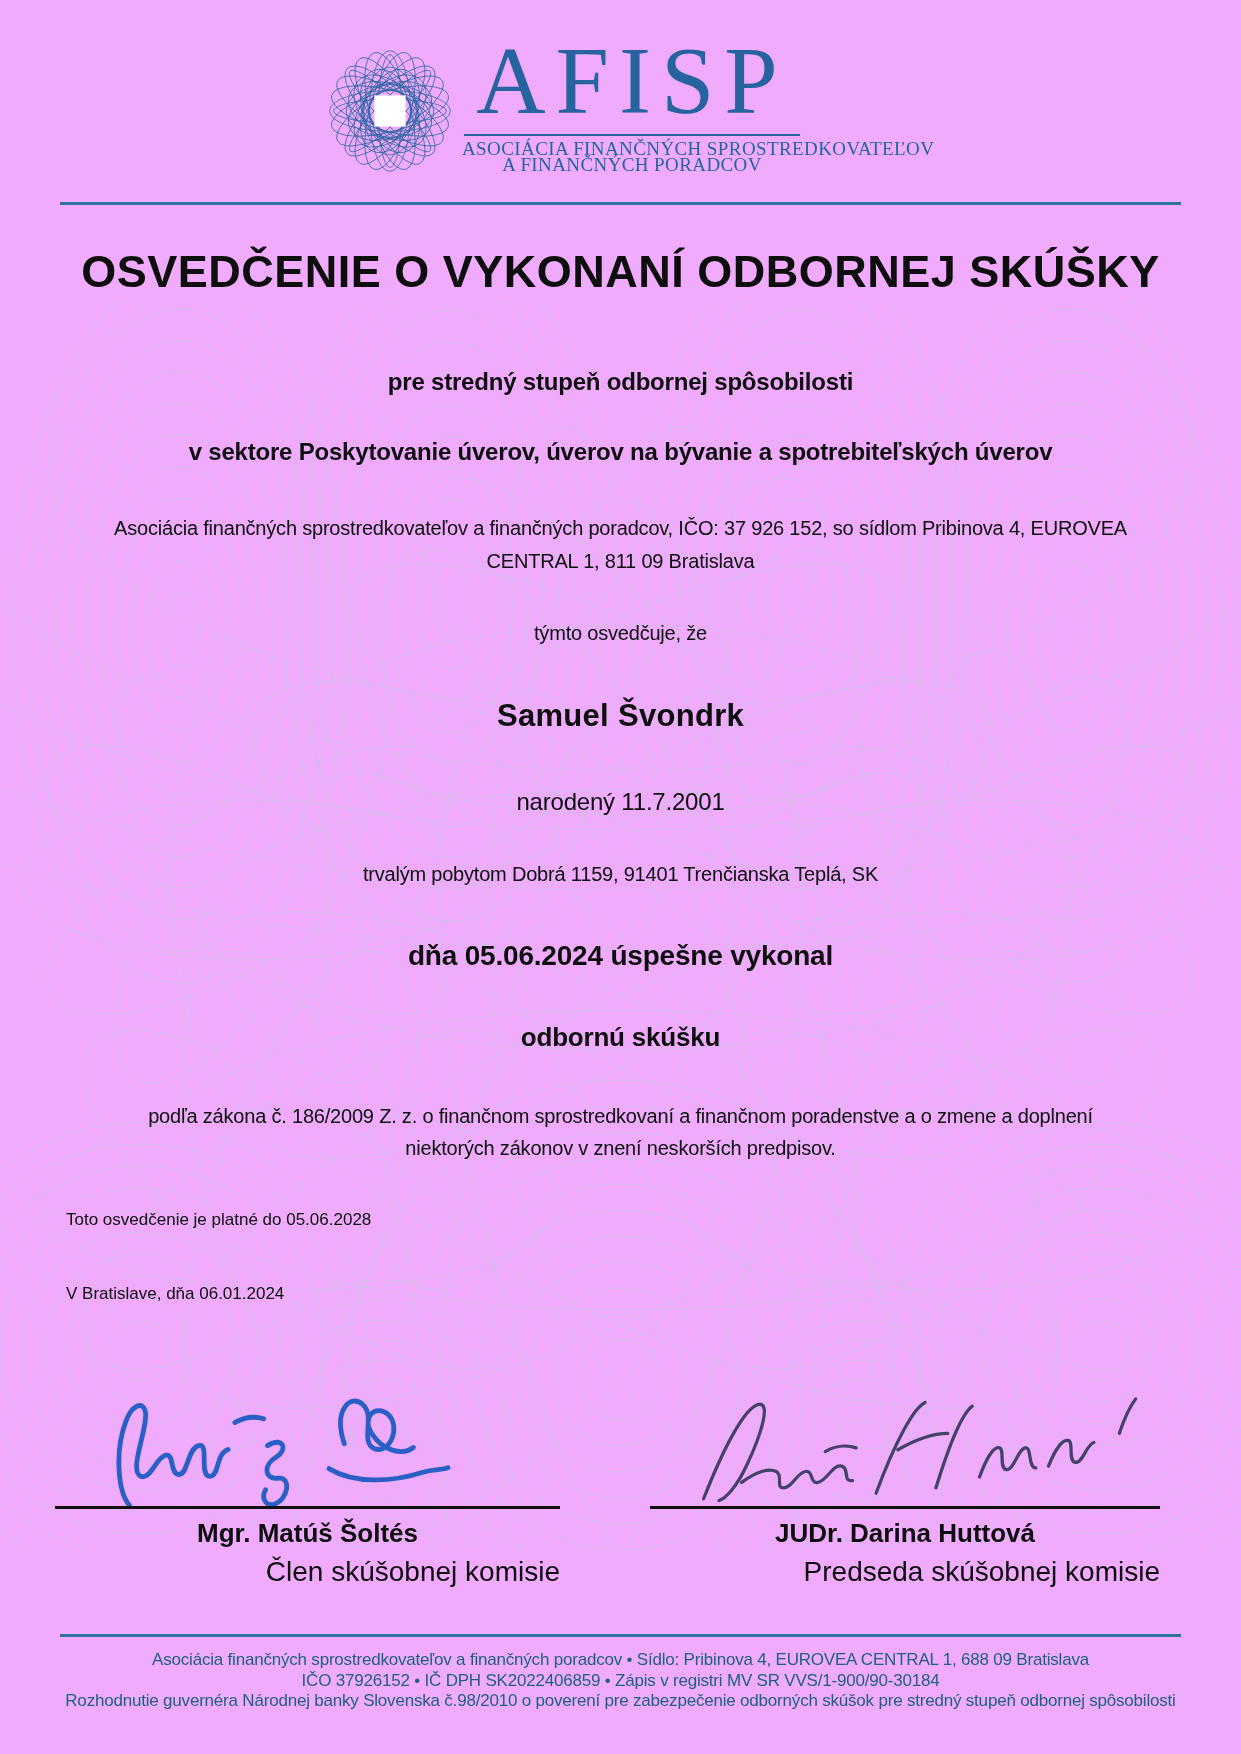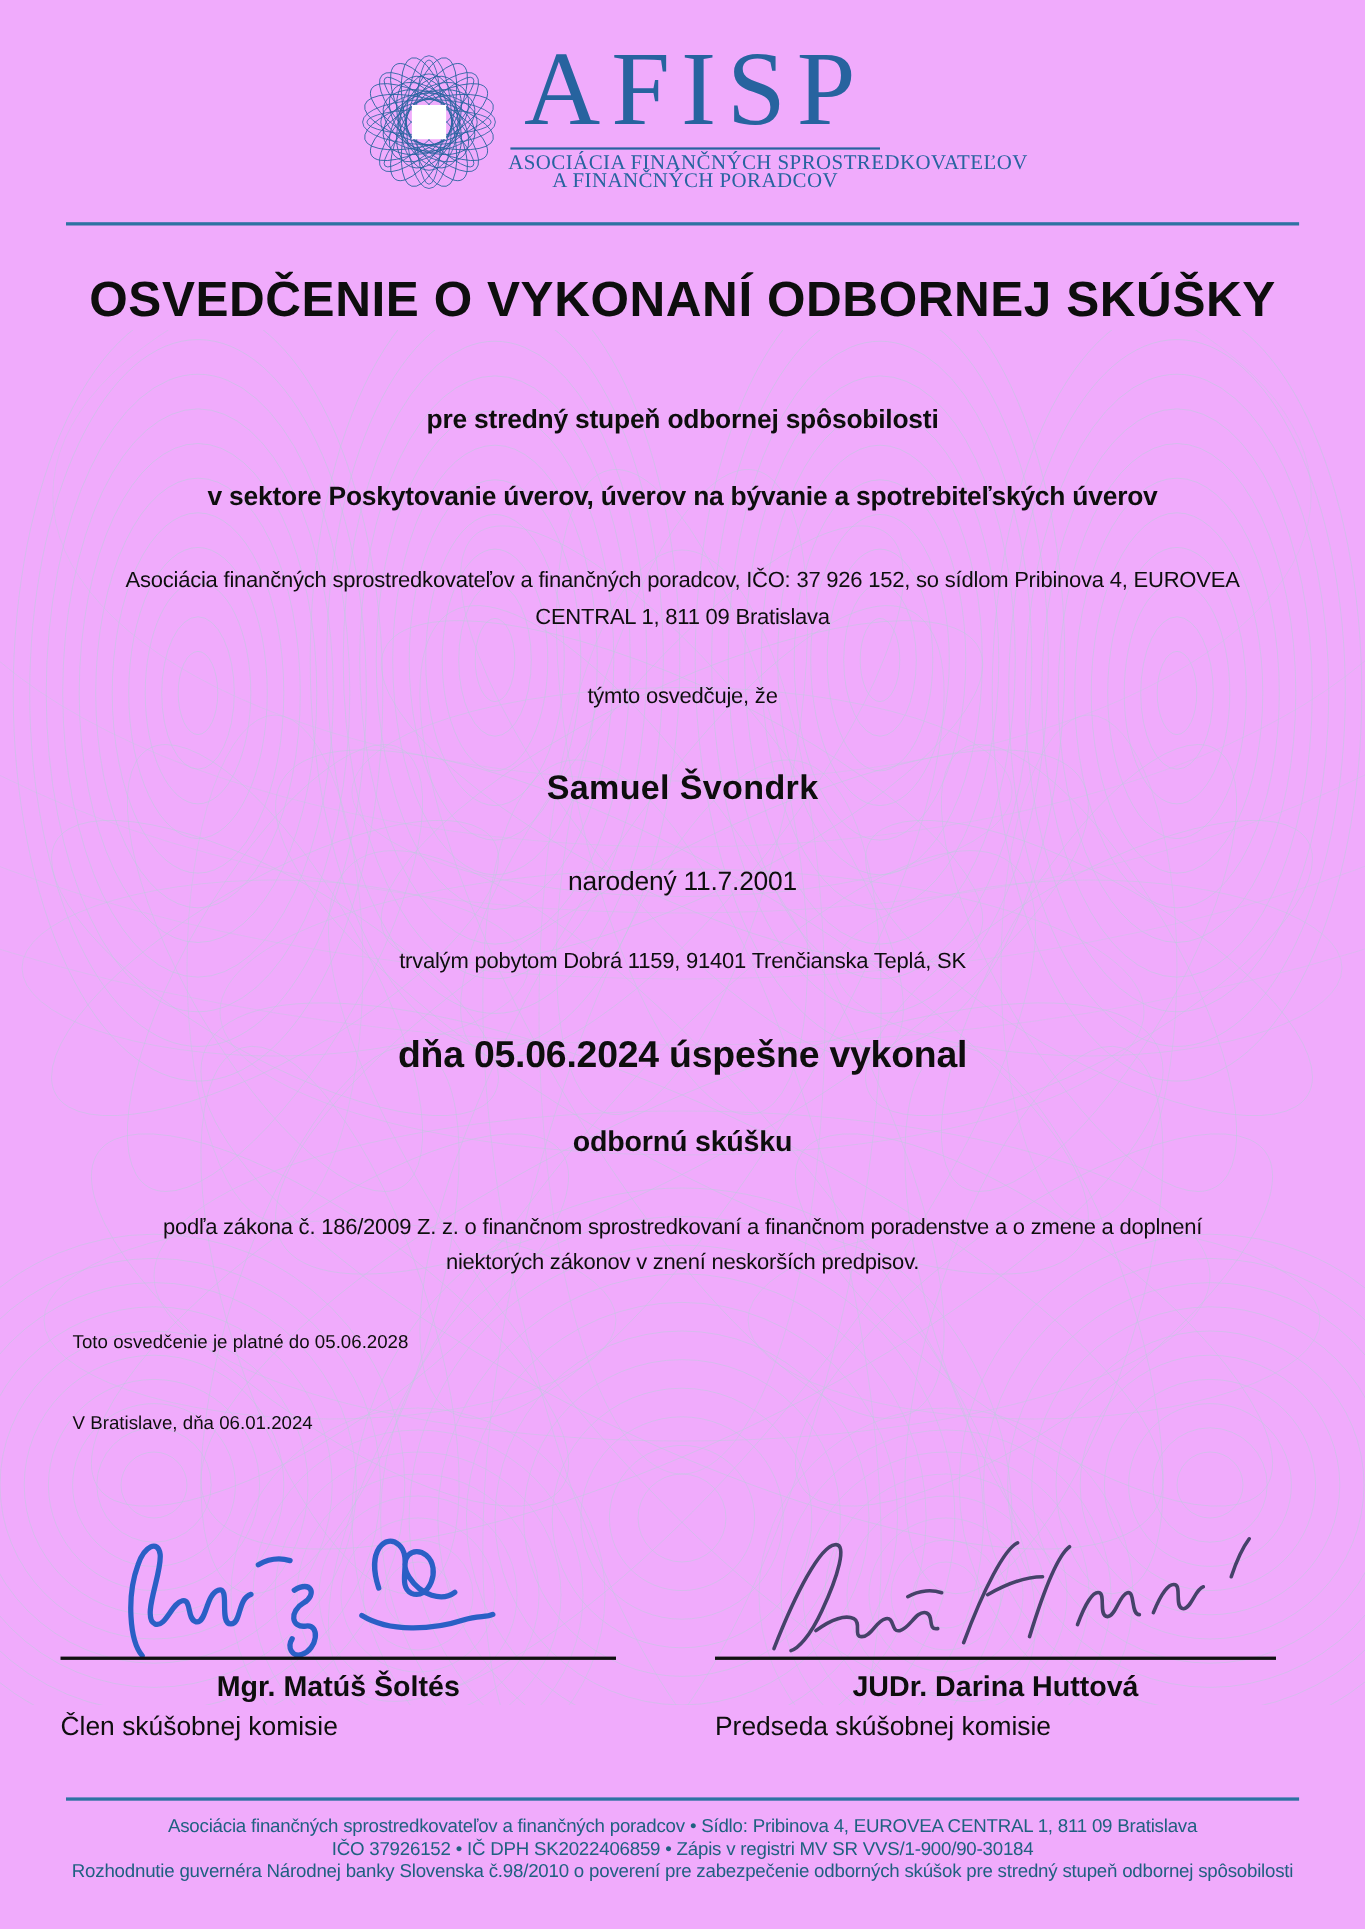"dňa 05.06.2024 úspešne vykonal" .examdate { font-size: 34px -> 28px }
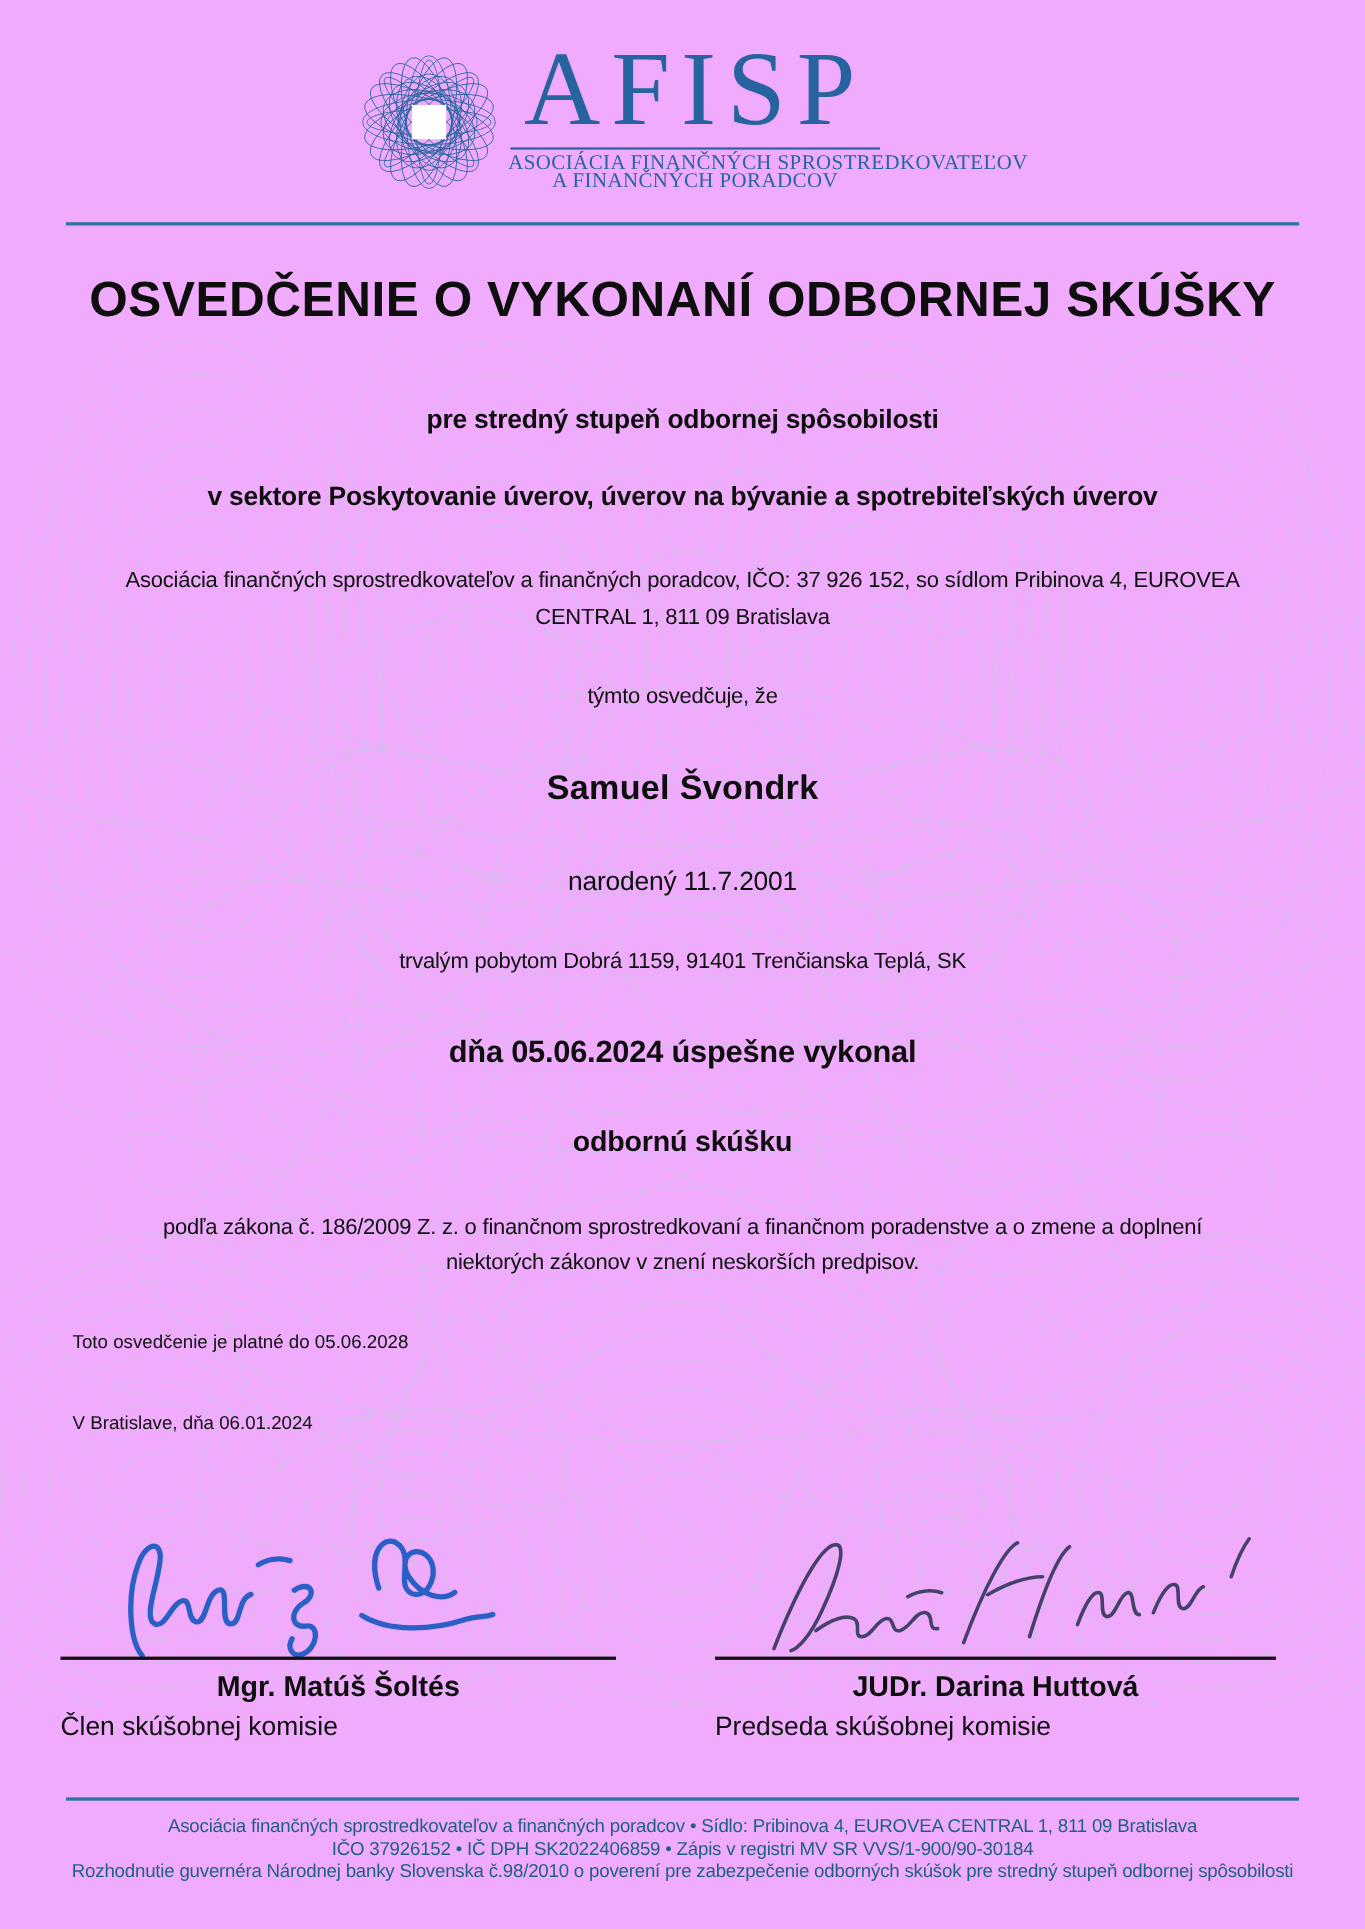"Člen skúšobnej komisie" .sig-role { font-size: 24px -> 28px; text-align: left -> right }
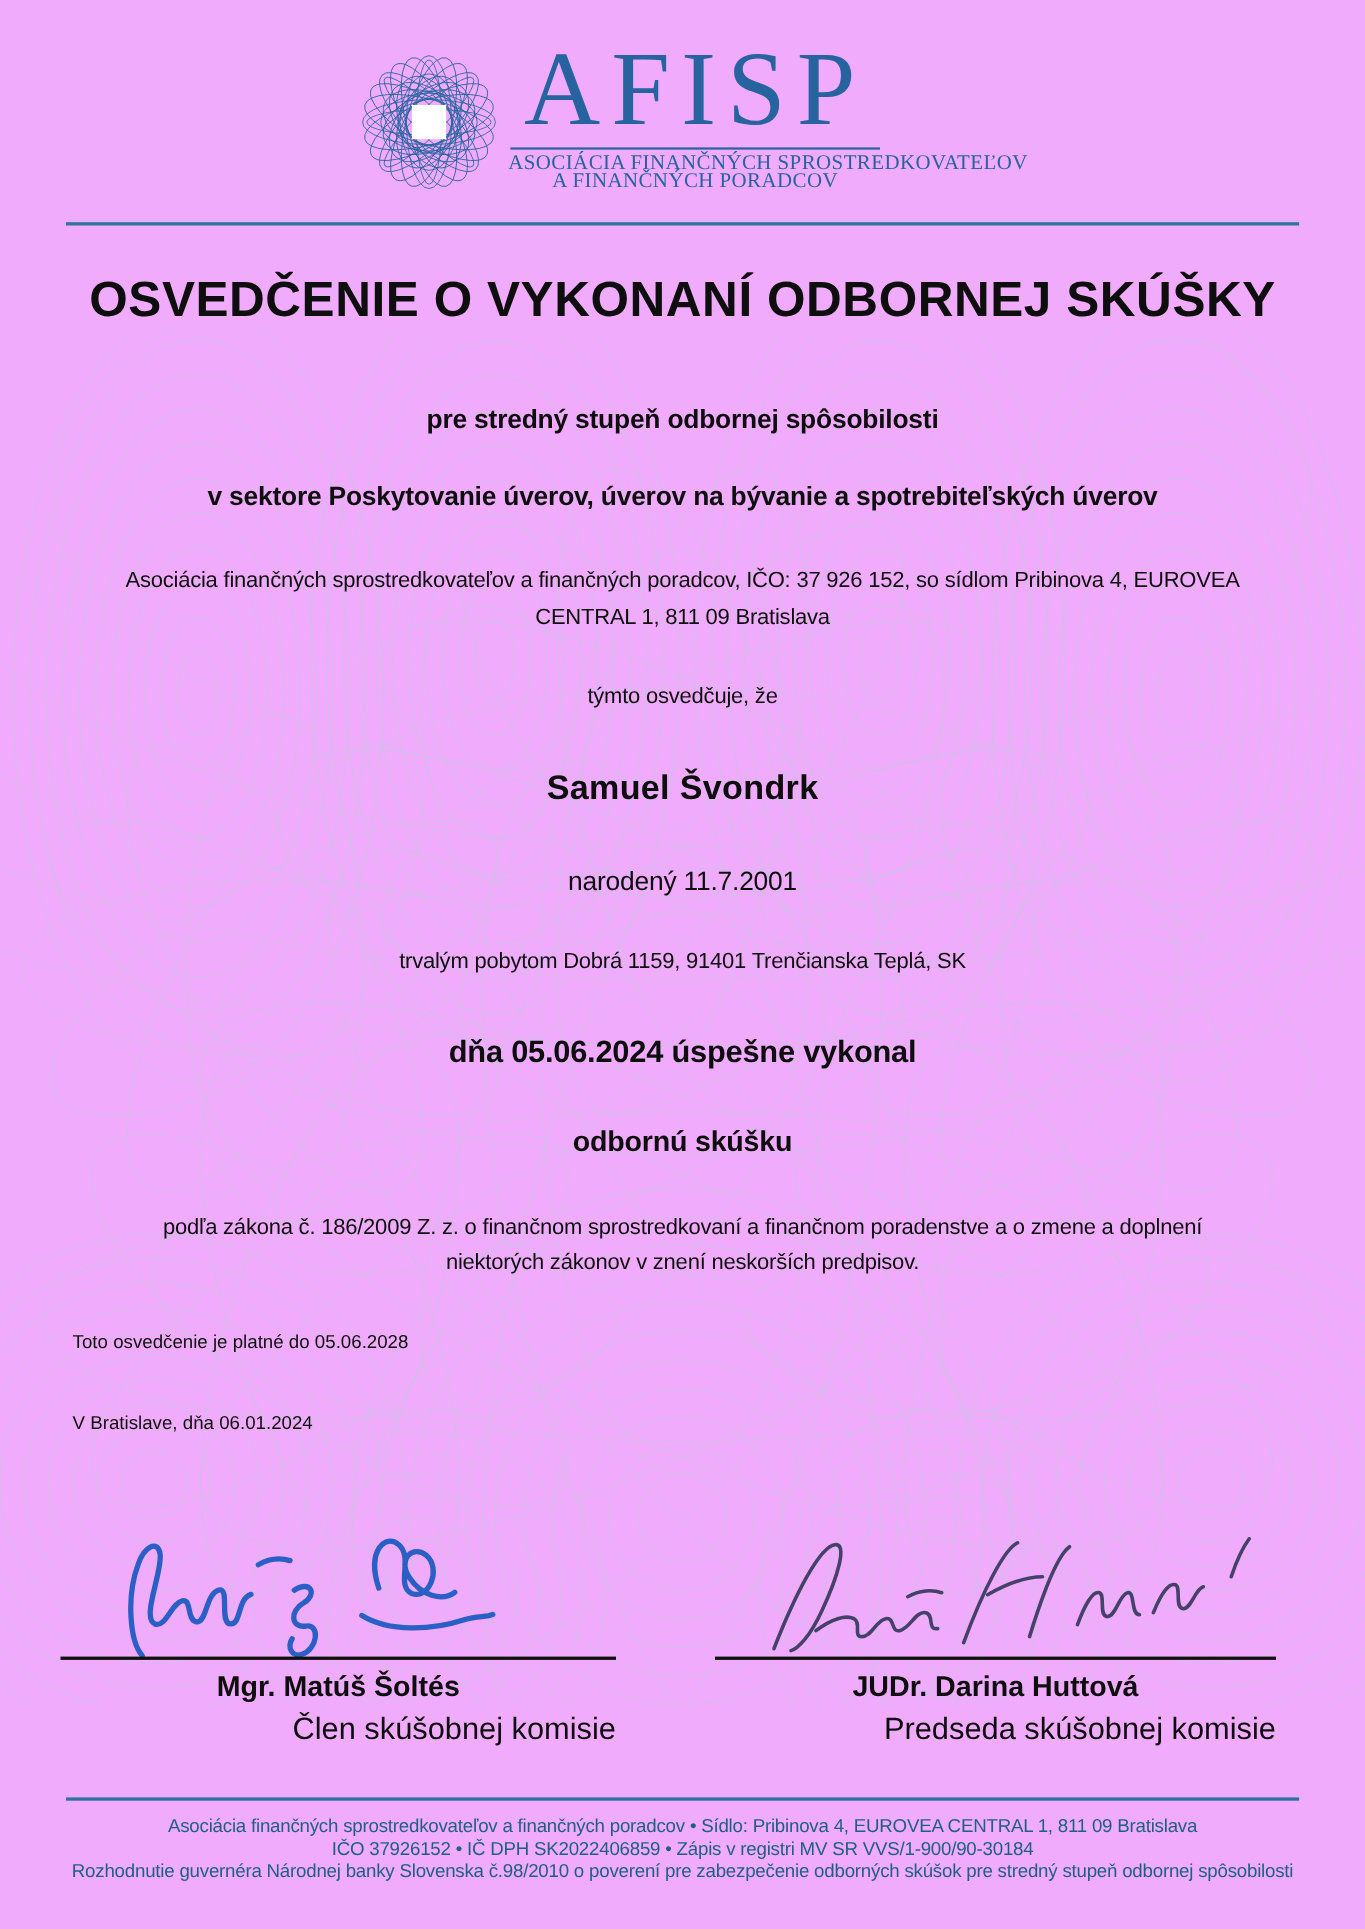"Asociácia finančných sprostredkovateľov a finančných poradcov •" div { text: 811 -> 688 }
